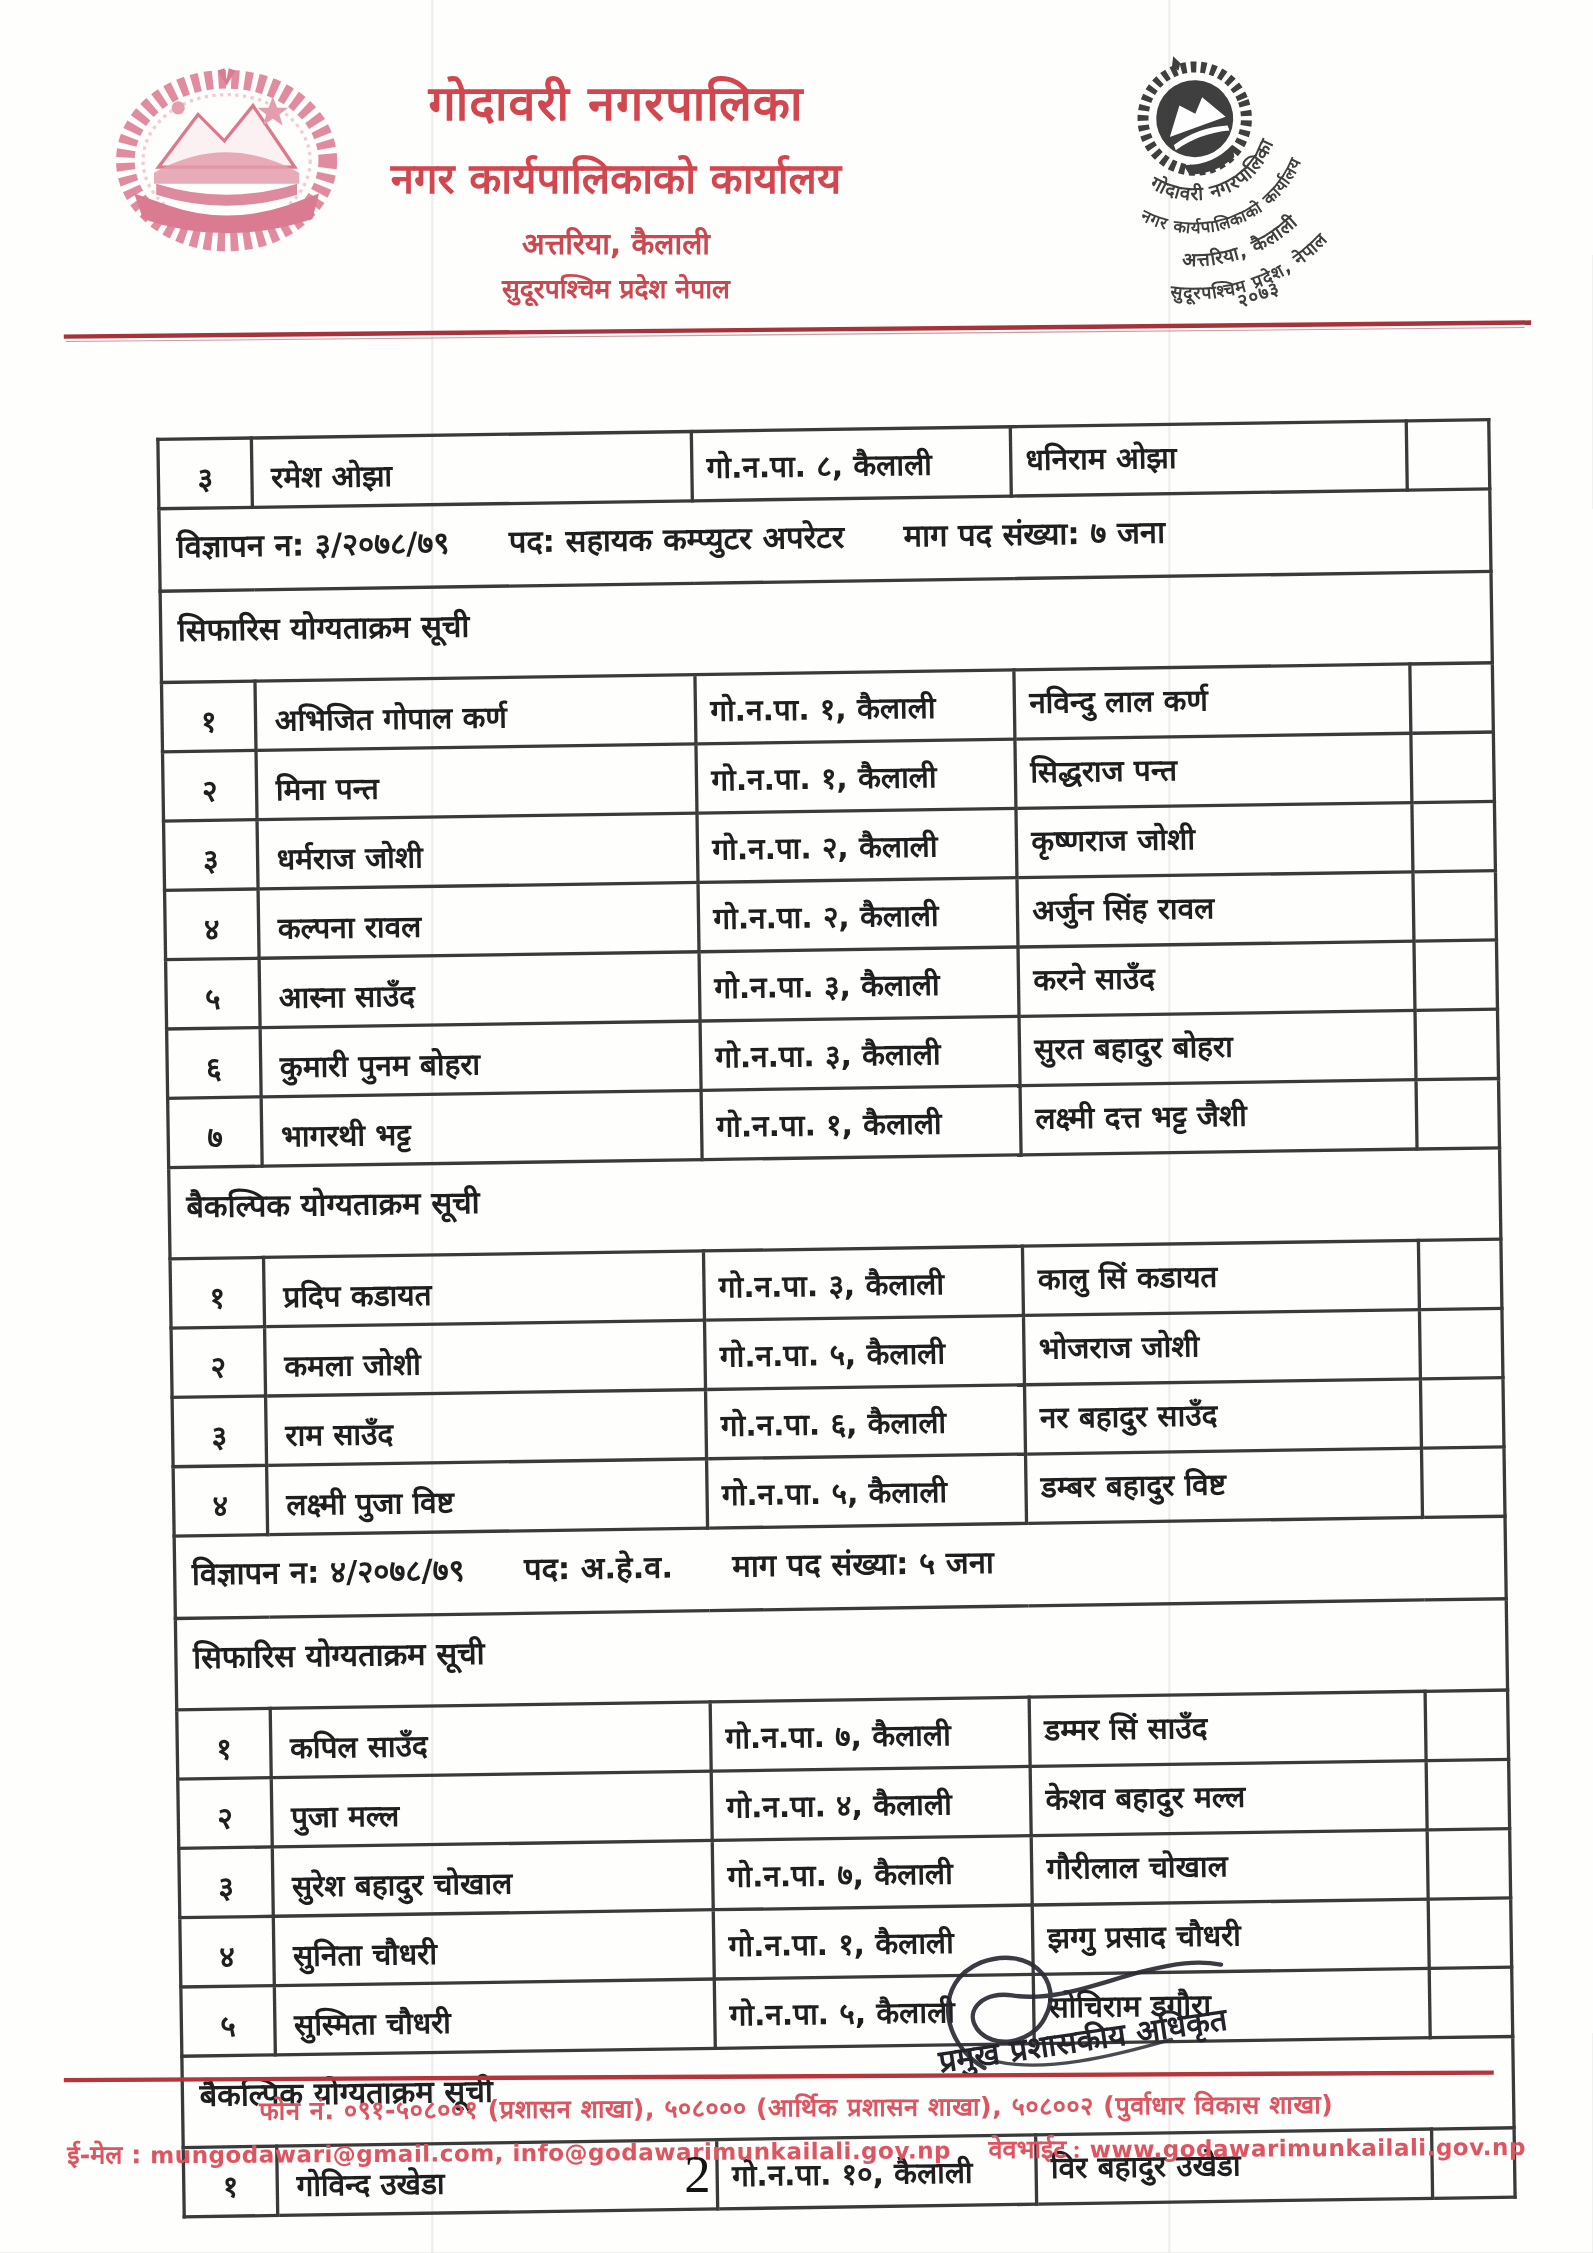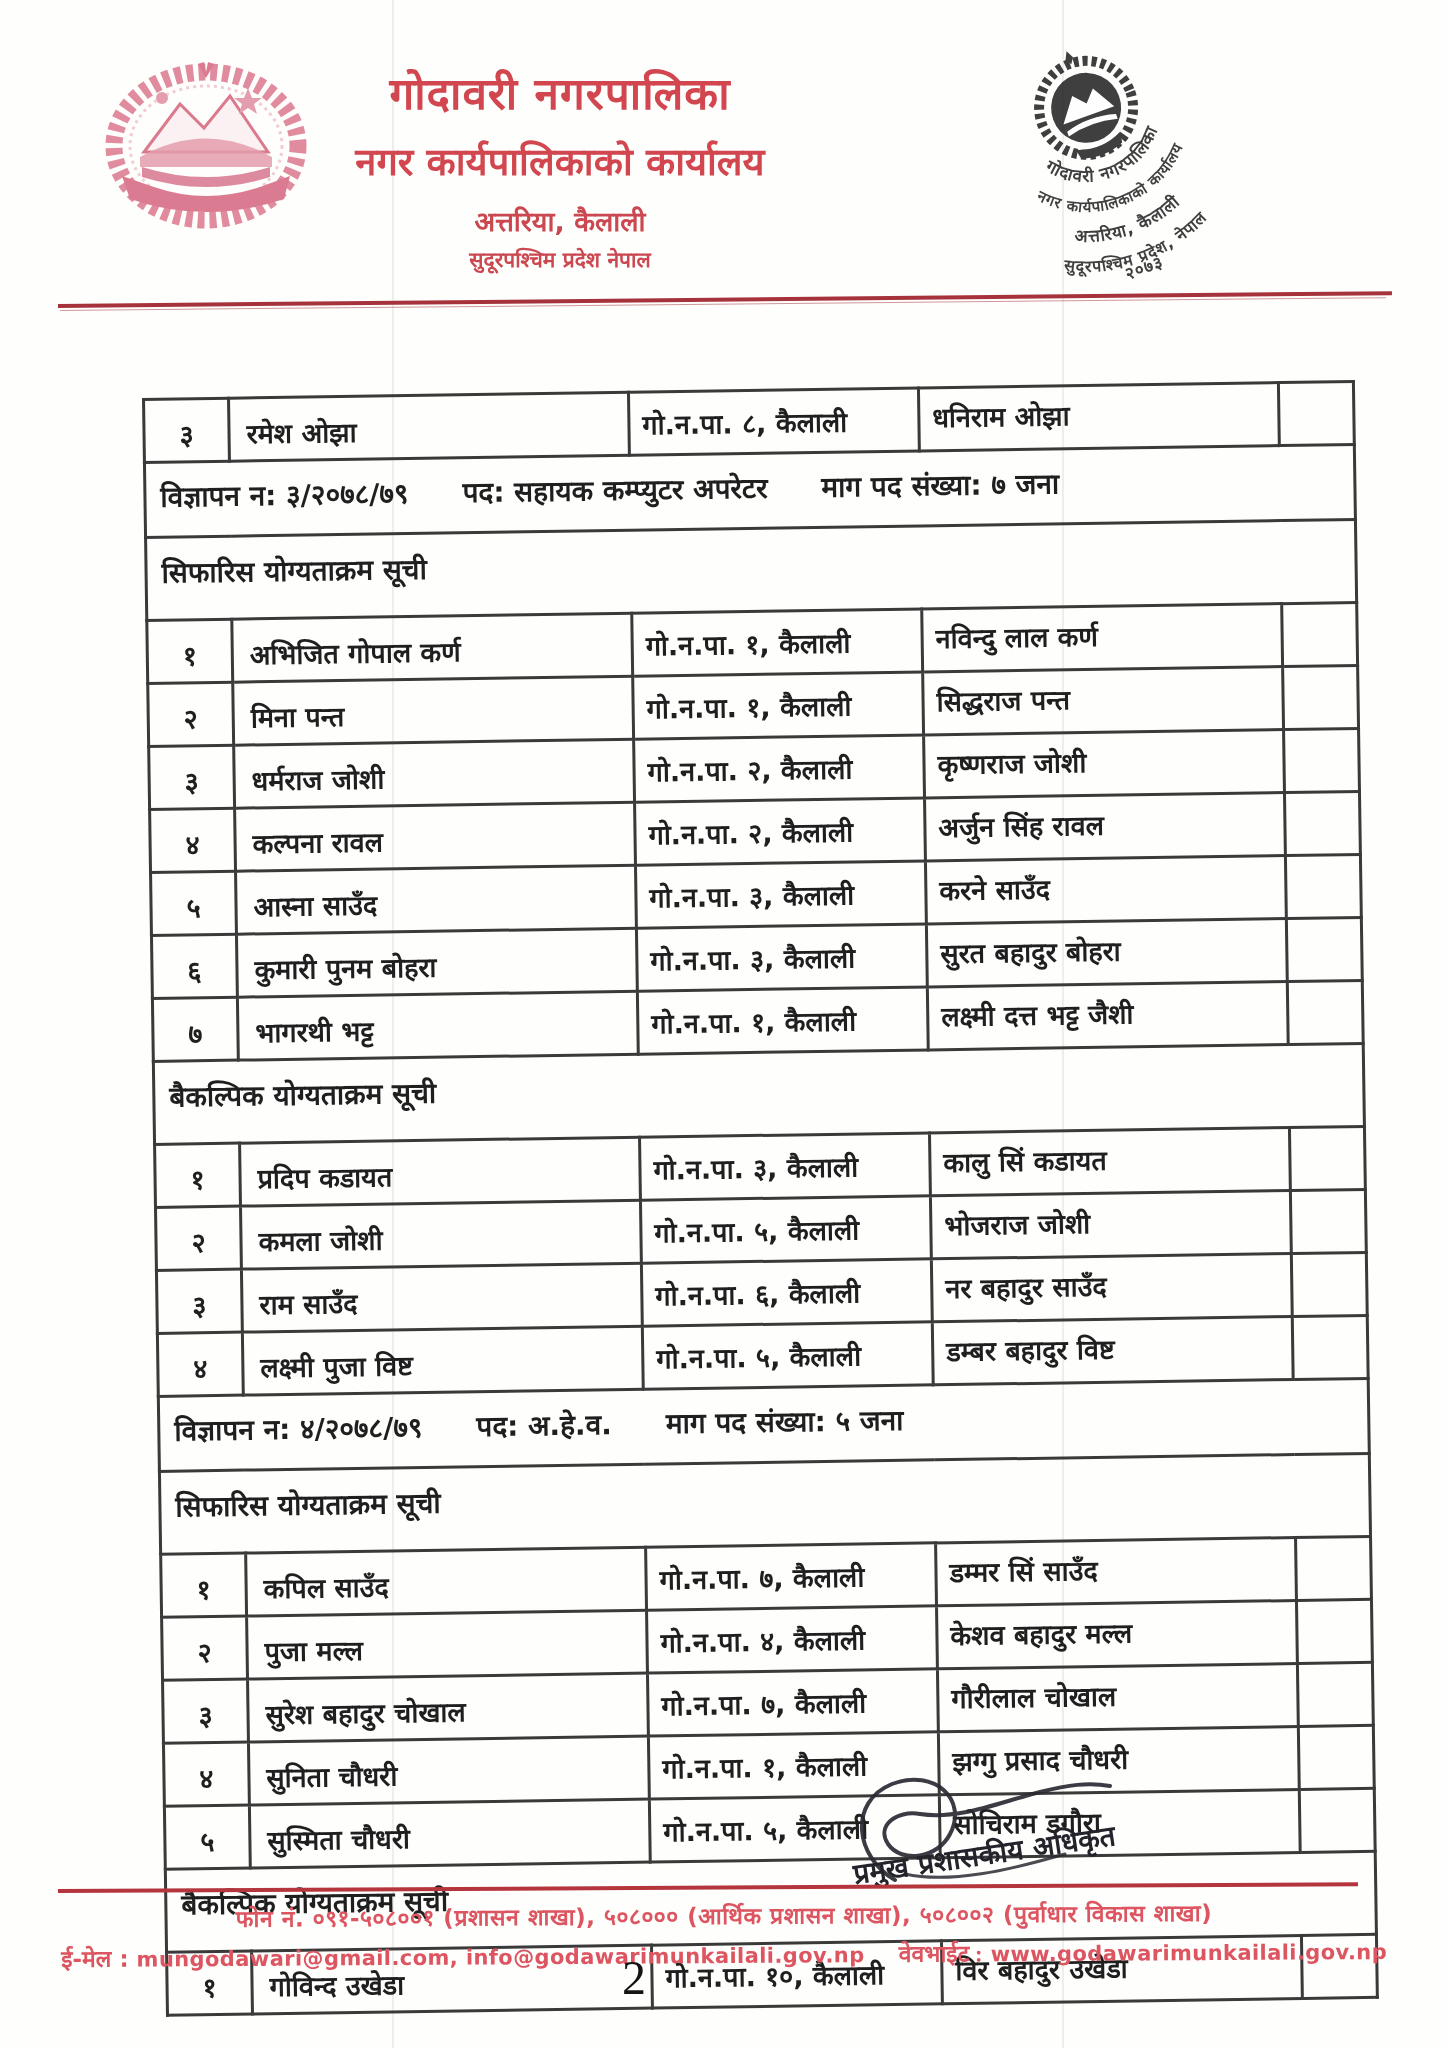"सुदूरपश्चिम प्रदेश नेपाल" .t4 { font-size: 21px -> 24px }
